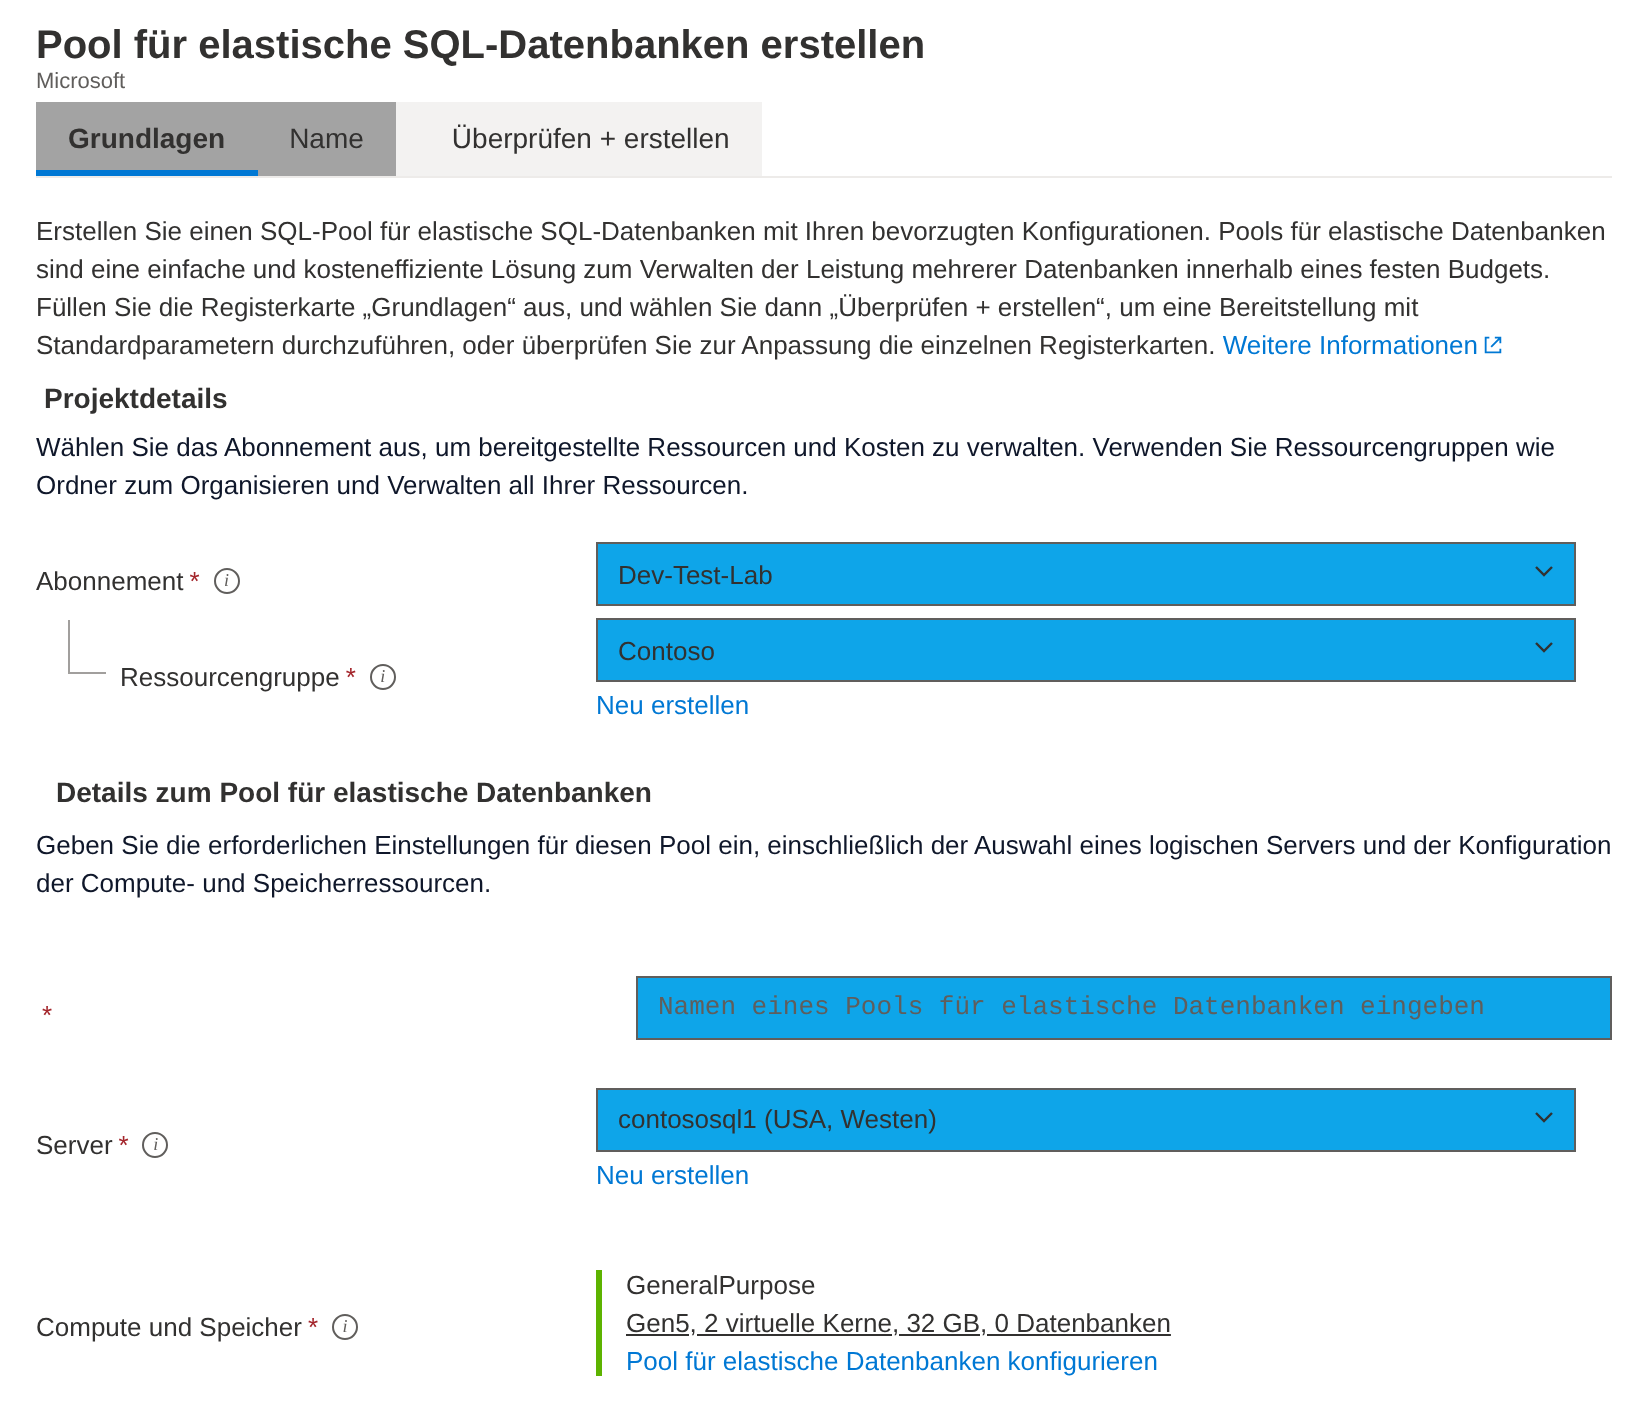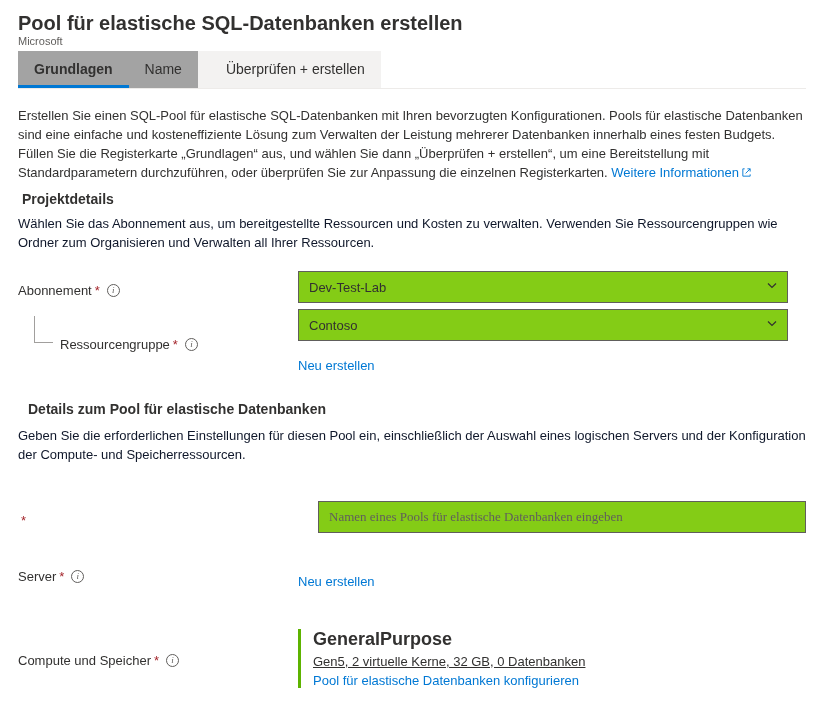"Dev-Test-Lab" .select-box, .text-input { background: #84cc16 -> #0ea5e9 }
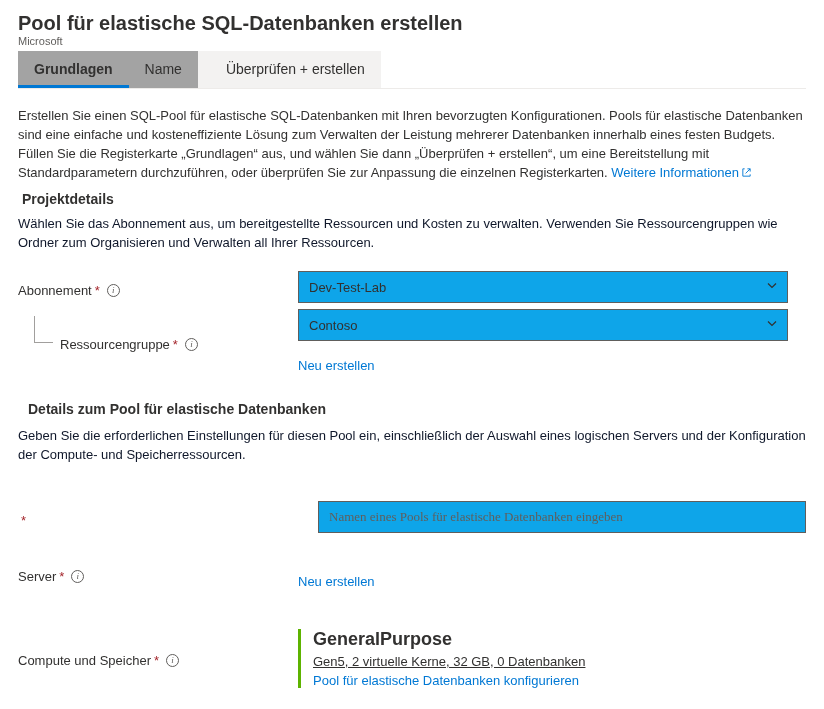"Neu erstellen" .link-below { margin-top: 17px -> 4px }
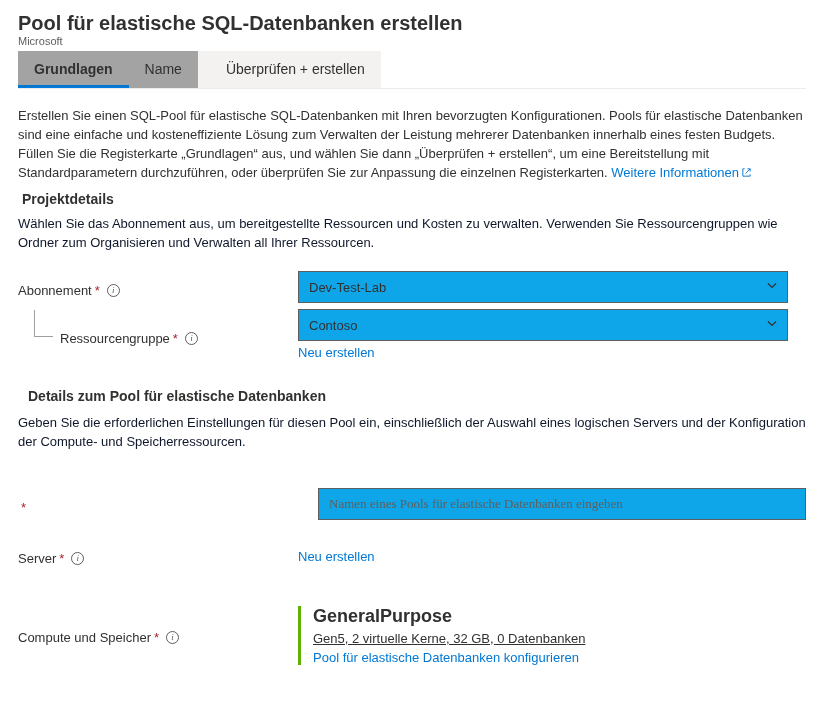"Namen eines Pools für elastische" input.text-input { font-family: Liberation Serif, serif -> Liberation Mono, monospace }
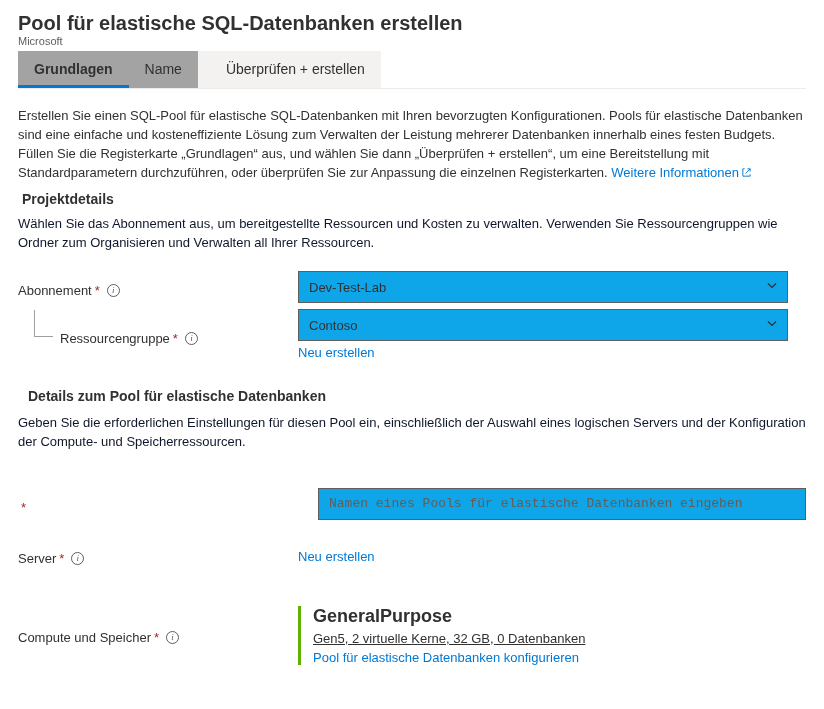"contososql1 (USA, Westen)" div.select-wrapper { html: none -> <div> <div> <span>contososql1 (USA, Westen)</span> </div> <span> <svg> <path></path> </svg> </span> </div> }
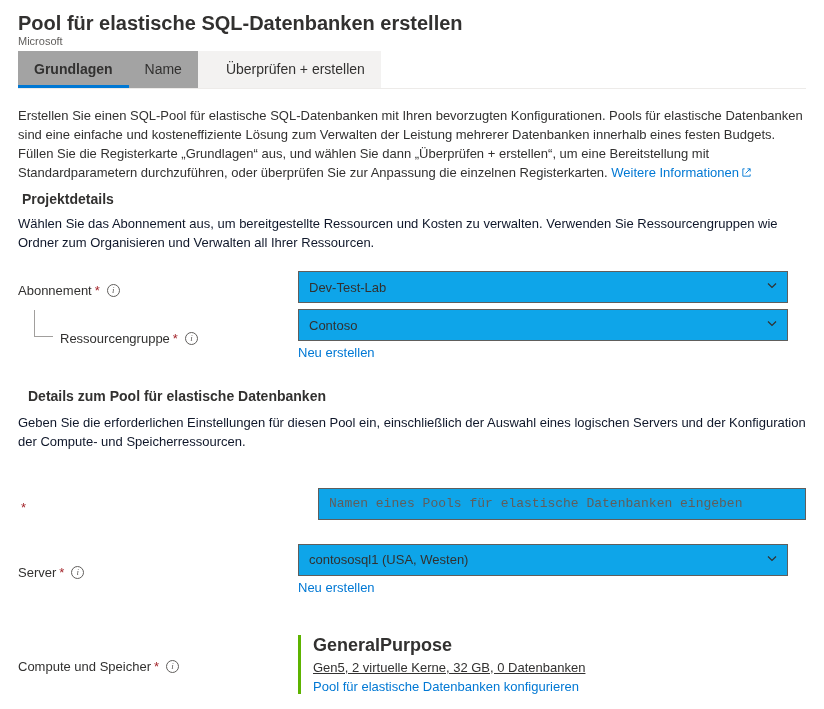"GeneralPurpose" .compute-title { font-size: 18px -> 13px; font-weight: 700 -> 400 }
